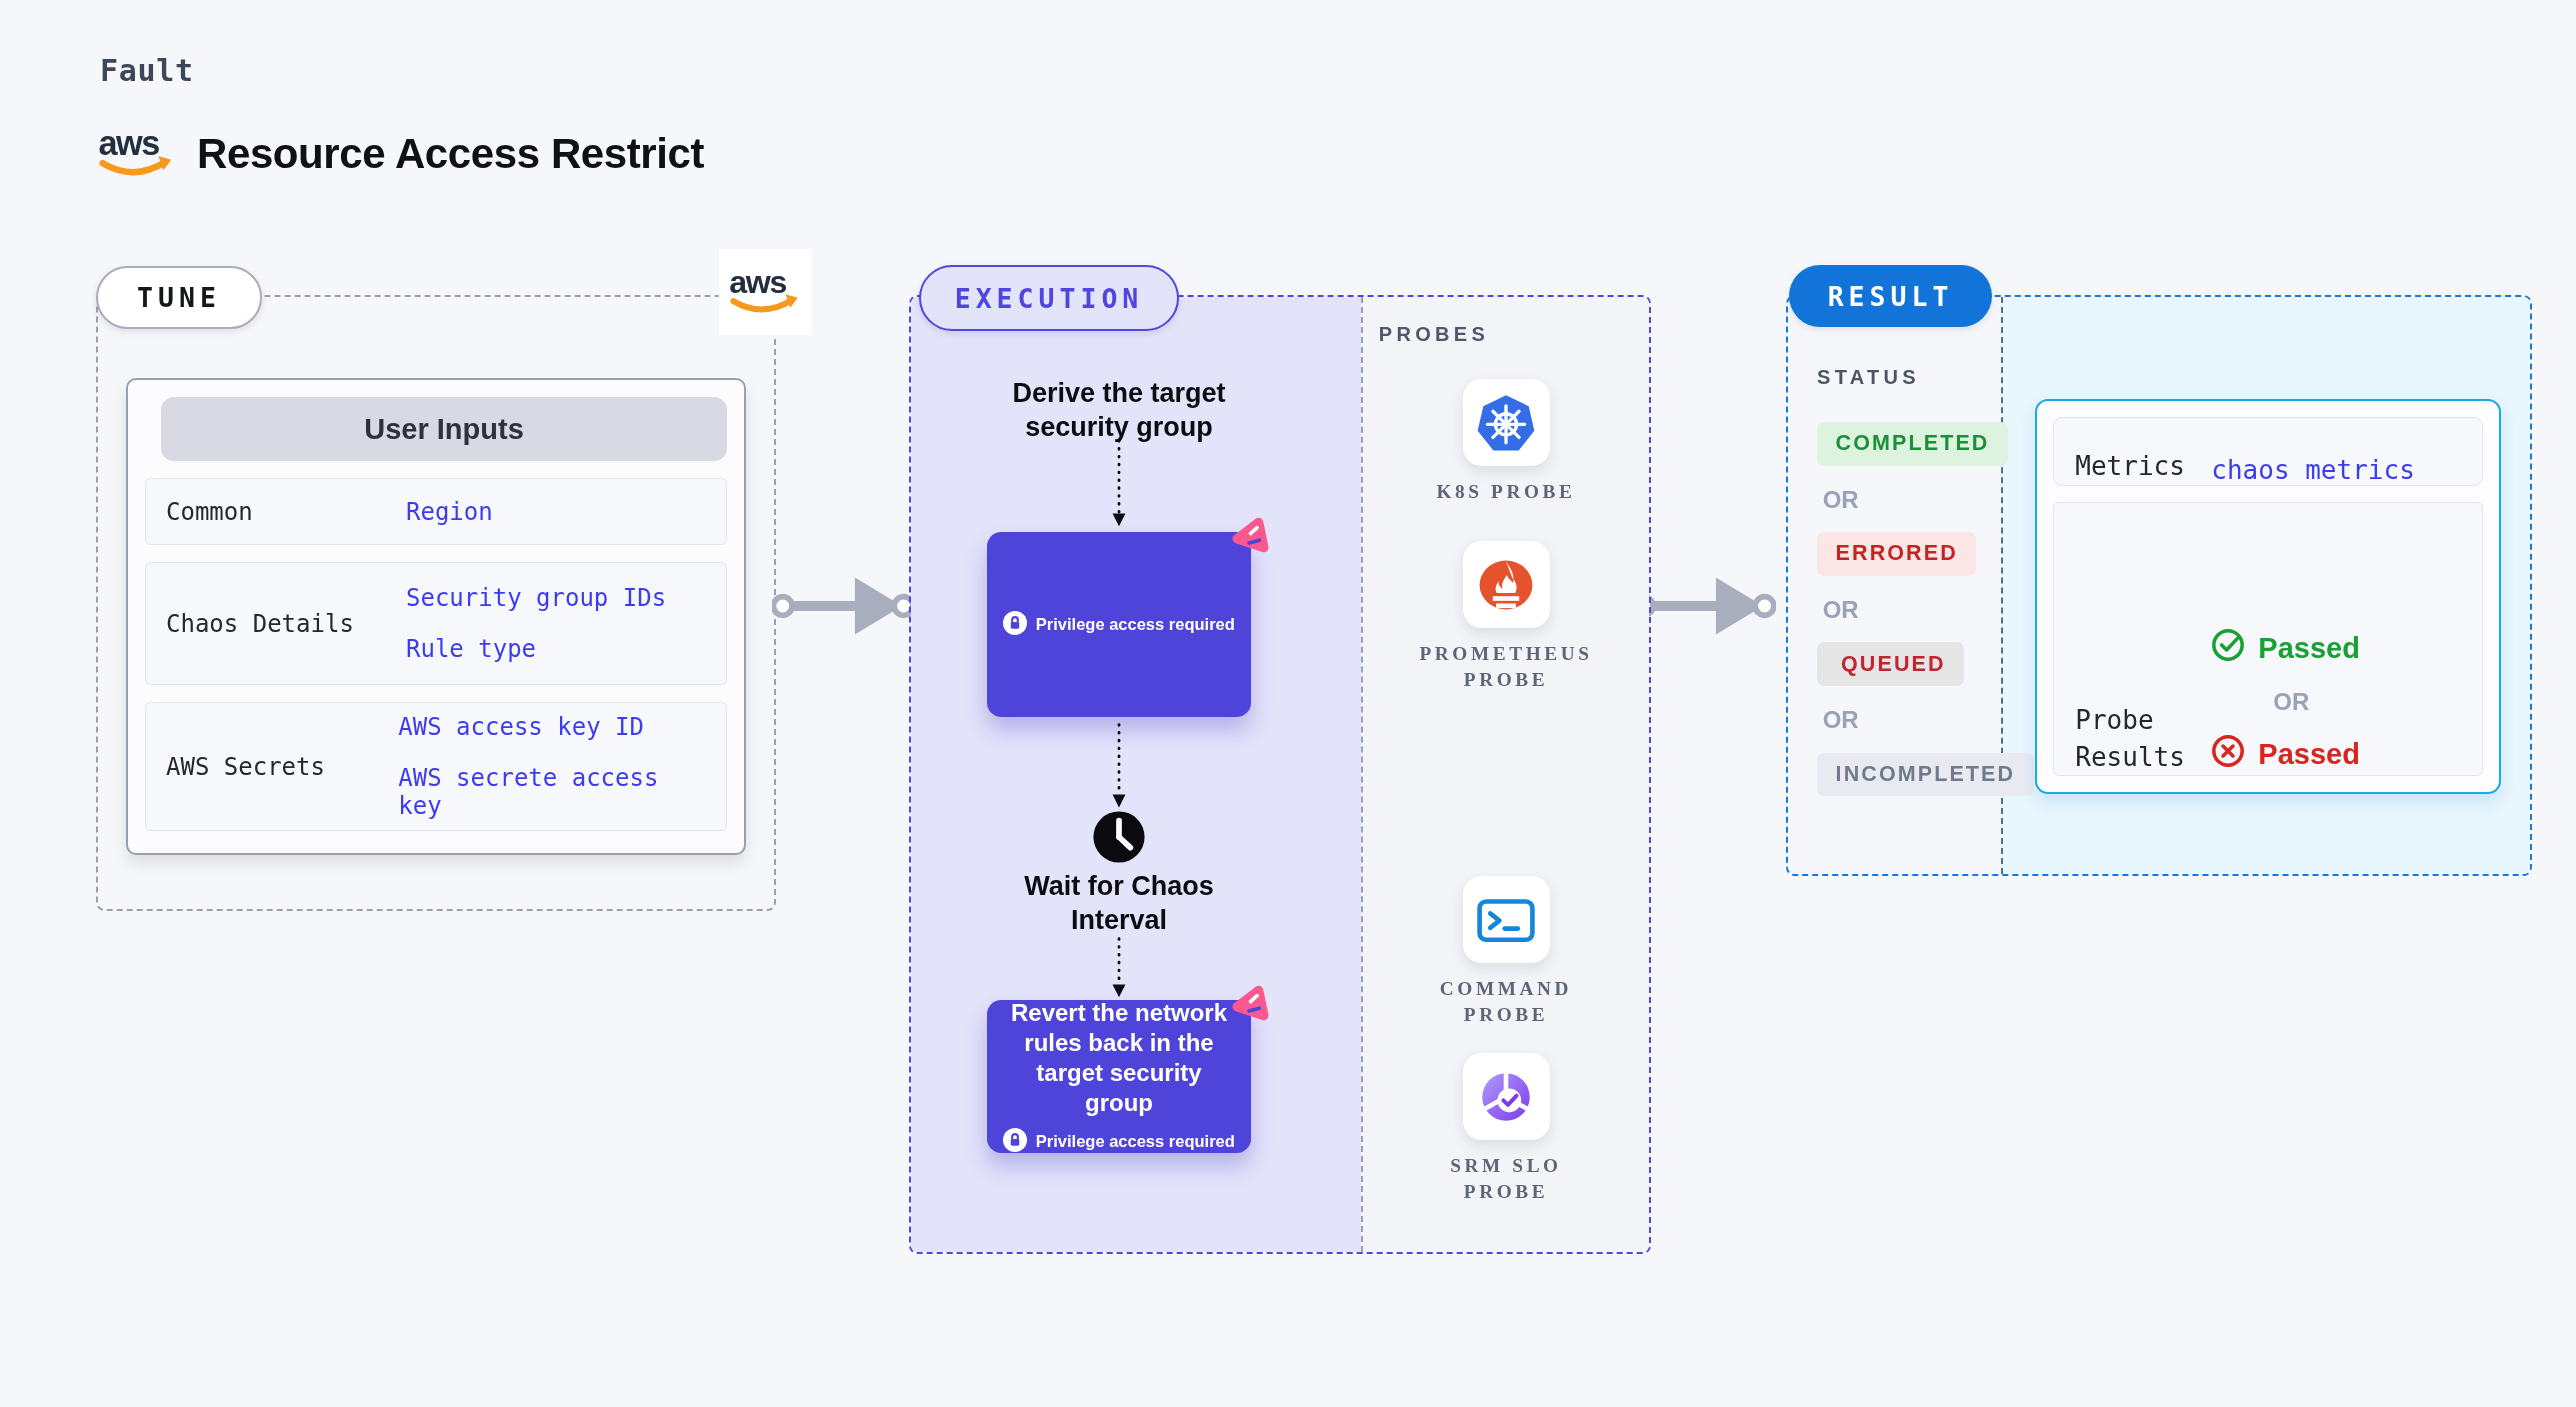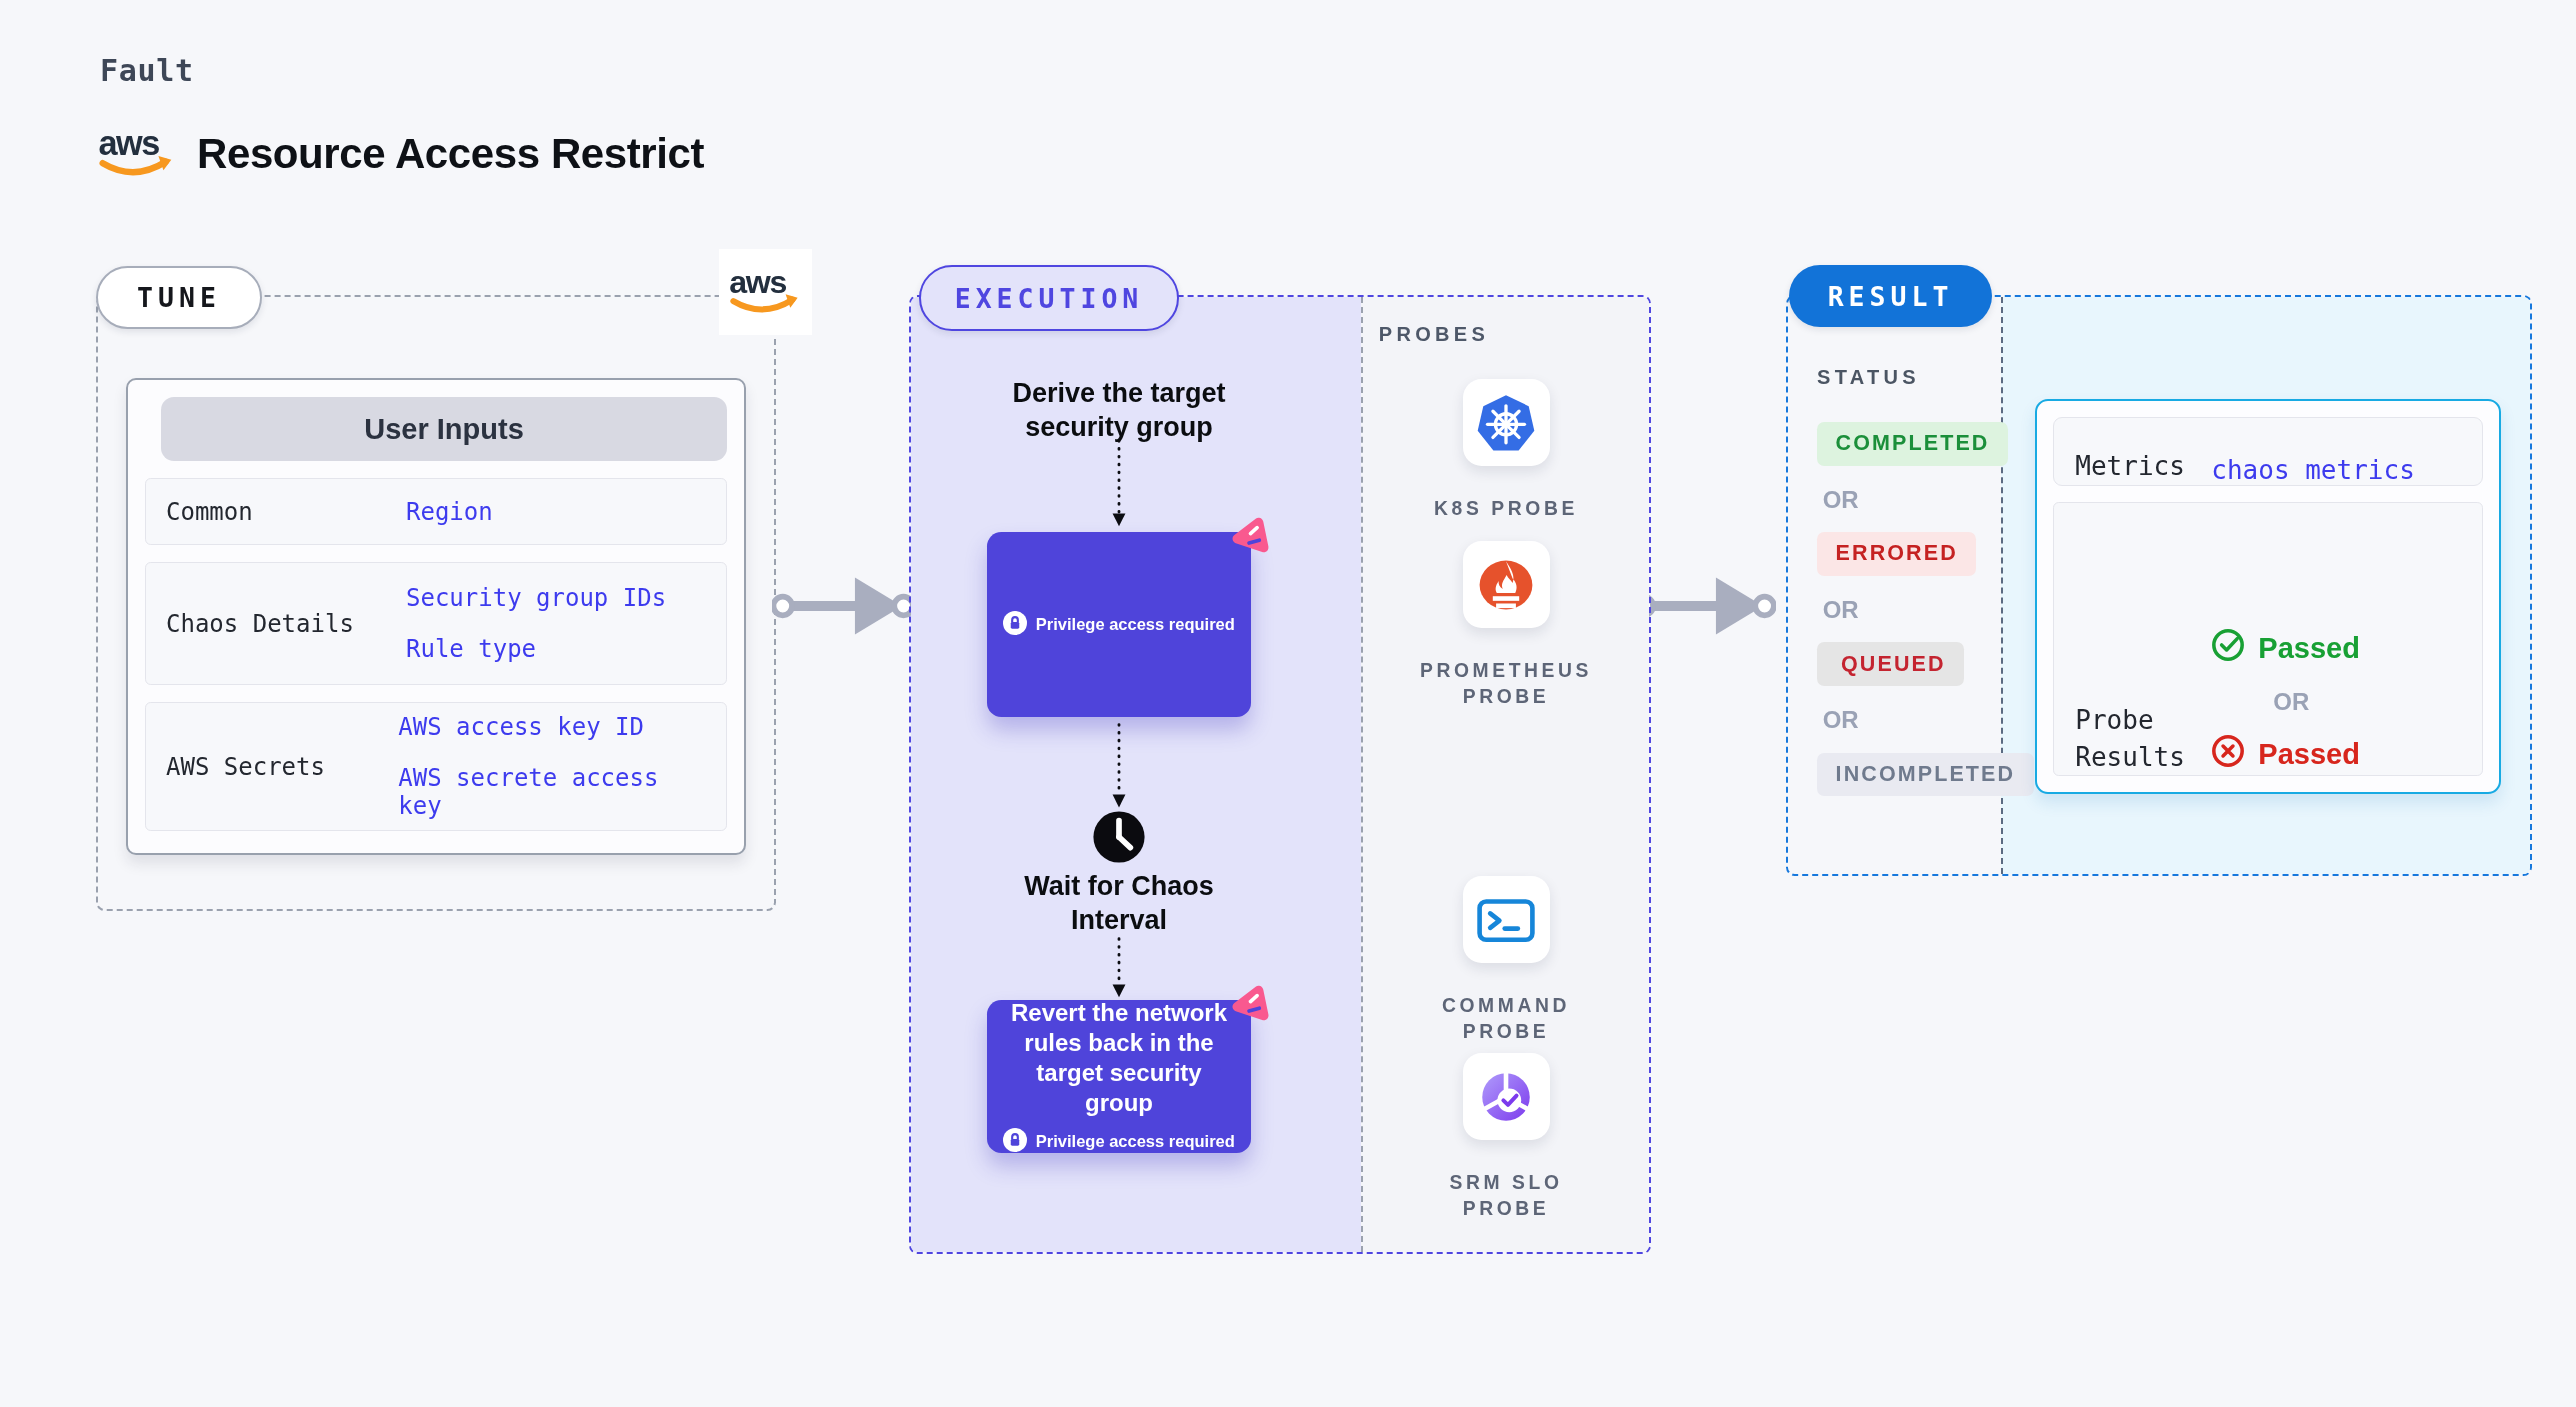"K8S PROBE" .probe-item { font-family: none -> Liberation Serif, serif; gap: 30px -> 13px }
